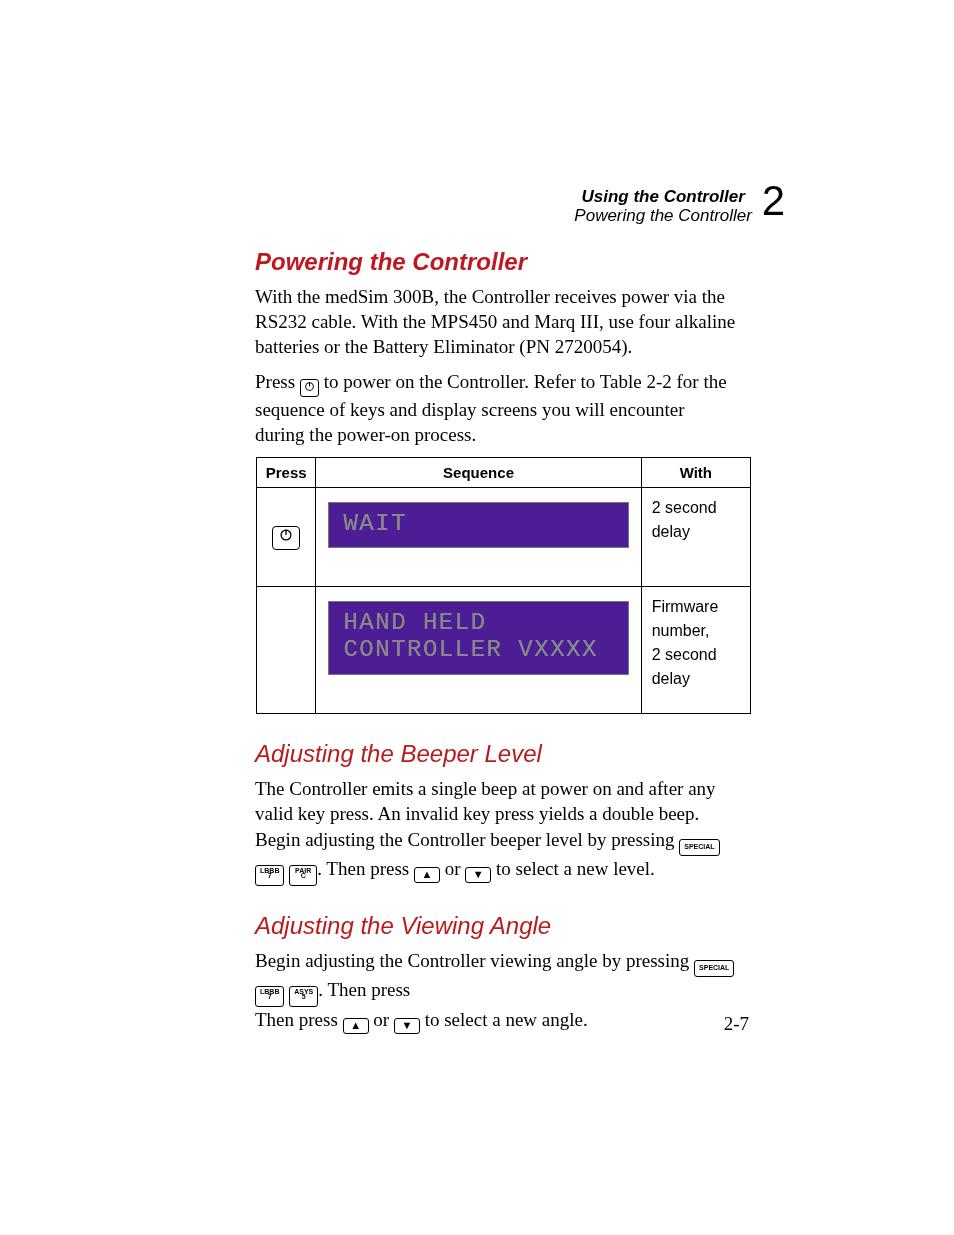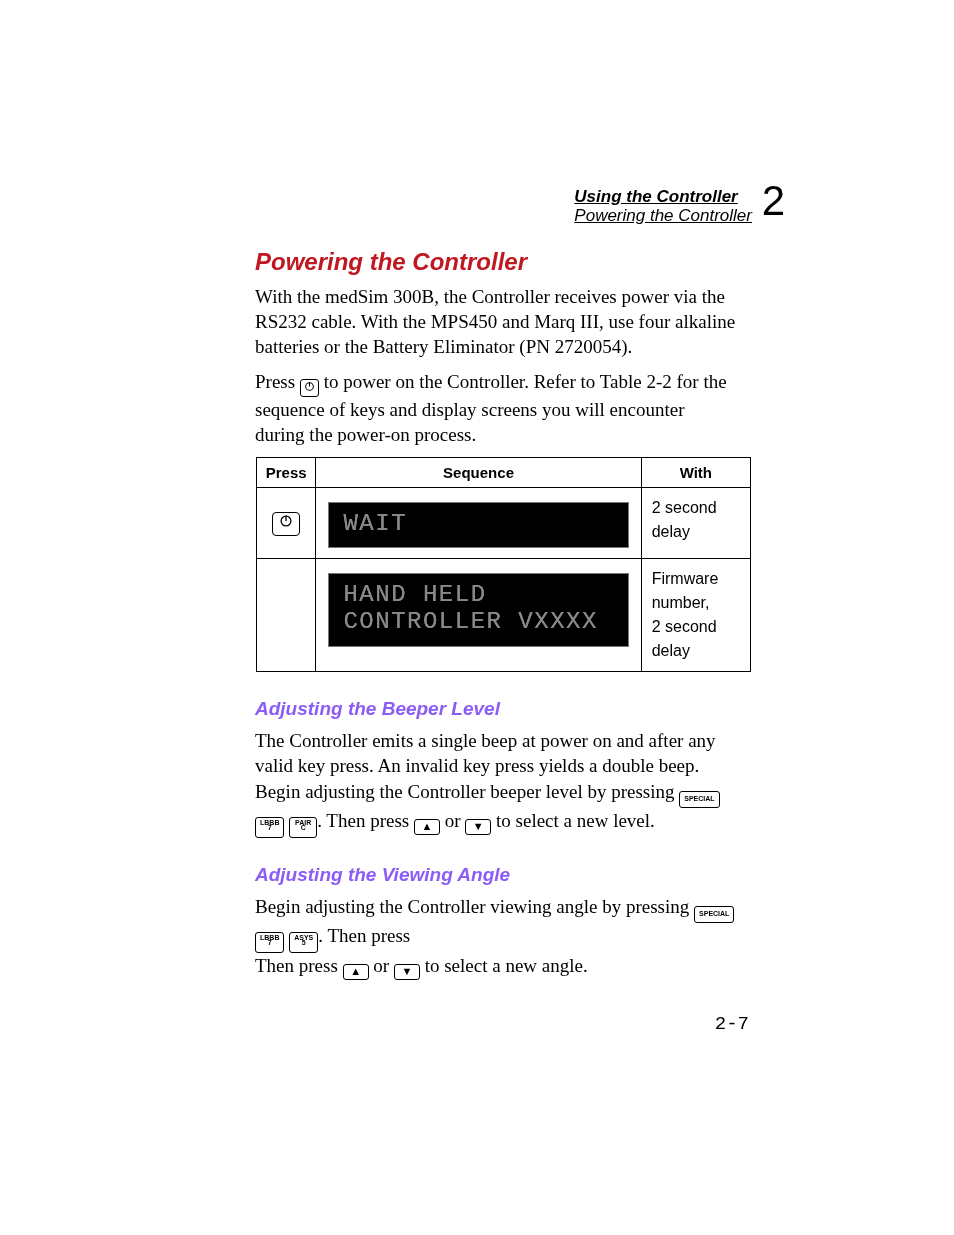"Using the Controller" .running-head { text-align: left -> center; text-decoration: underline -> none }
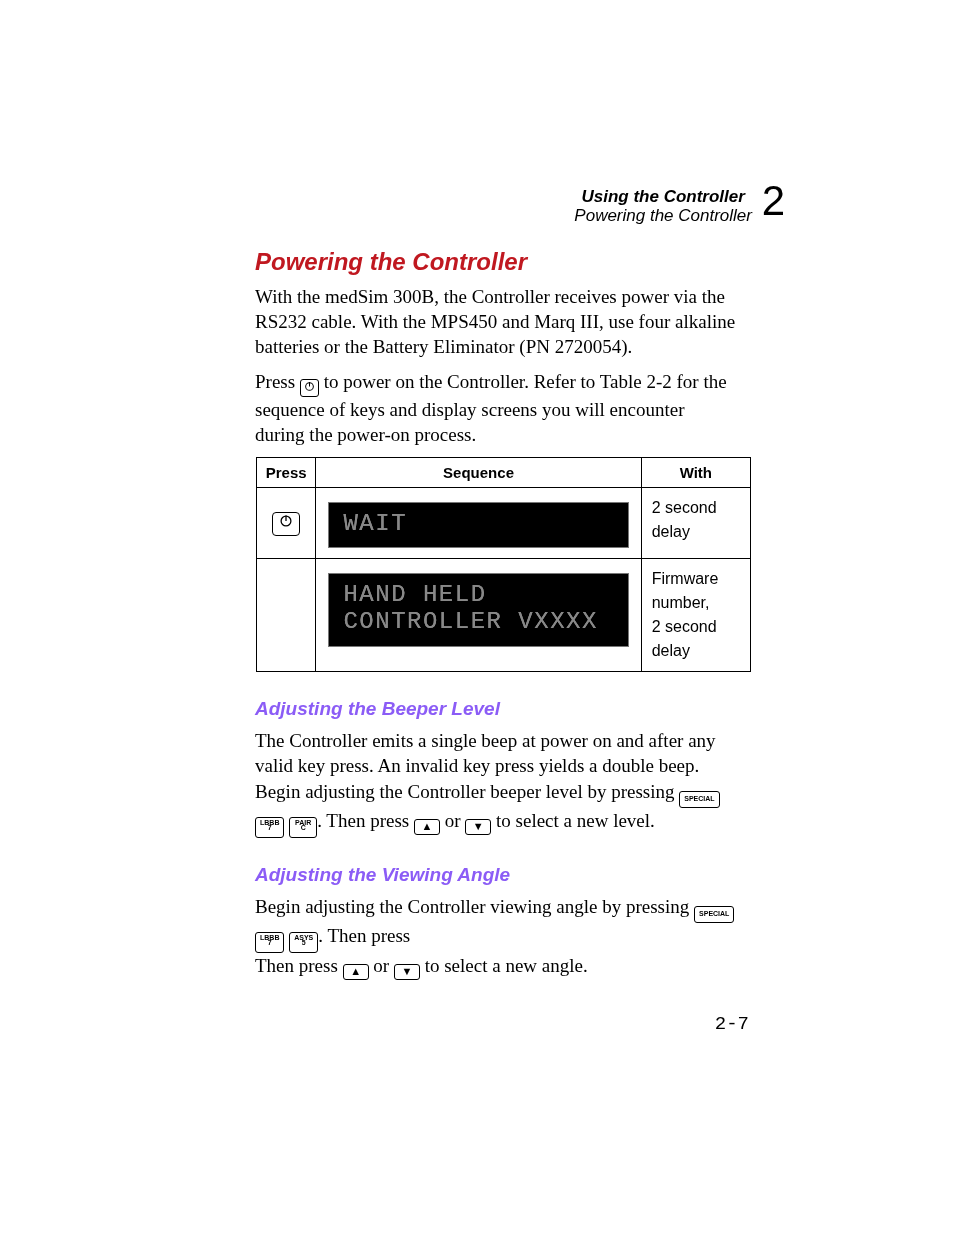"WAIT" .lcd-box { background: #000000 -> #4c1d95; margin: 6px 2px 2px 2px -> 6px 2px 30px 2px }
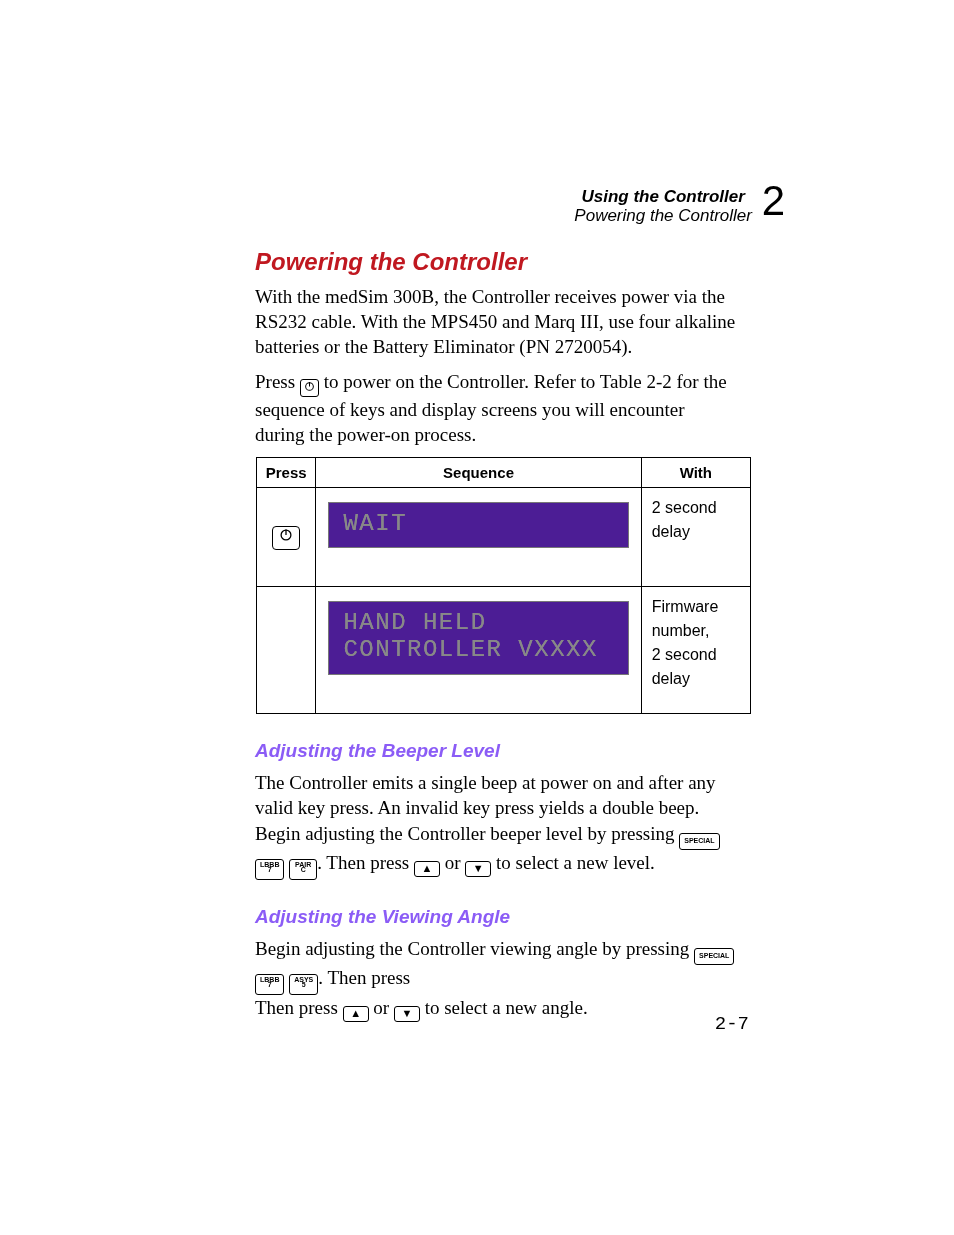"Adjusting the Beeper Level" h2.subsection { color: #8b5cf6 -> #b91c1c; font-size: 19px -> 24px; font-weight: bold -> normal }
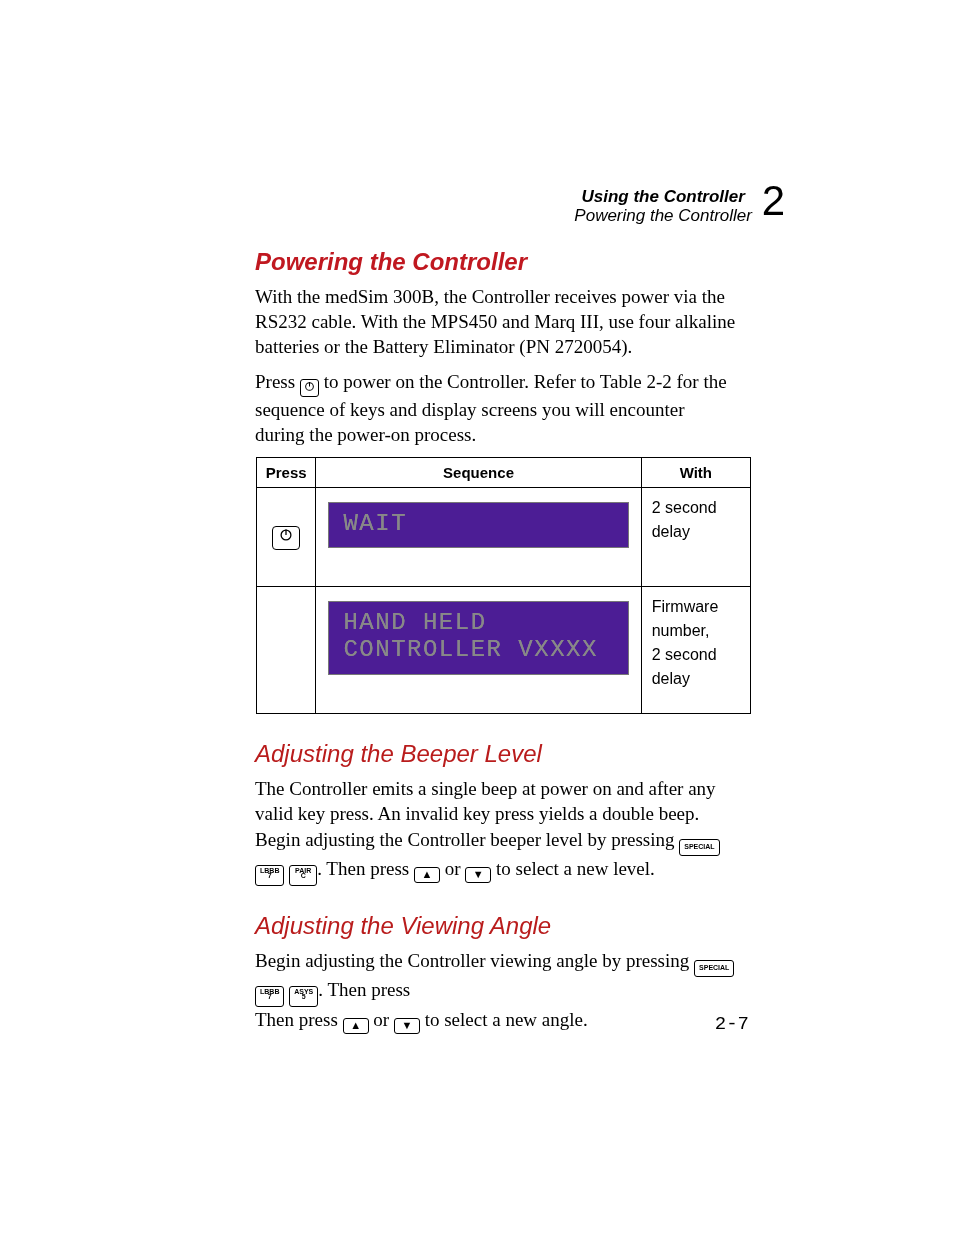"2-7" .page-num { font-family: Liberation Mono, monospace -> Liberation Serif, serif }
